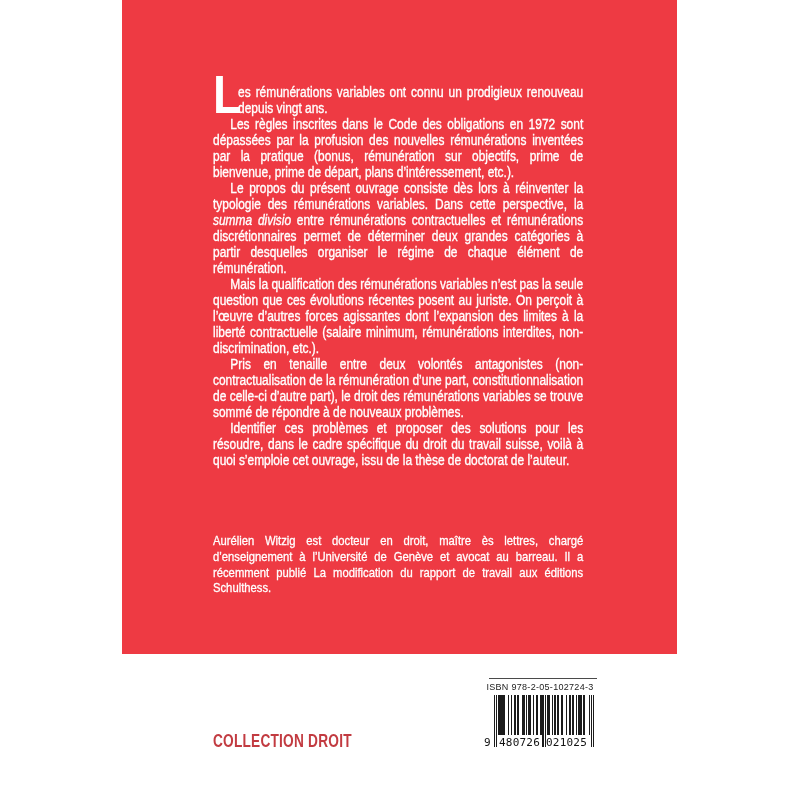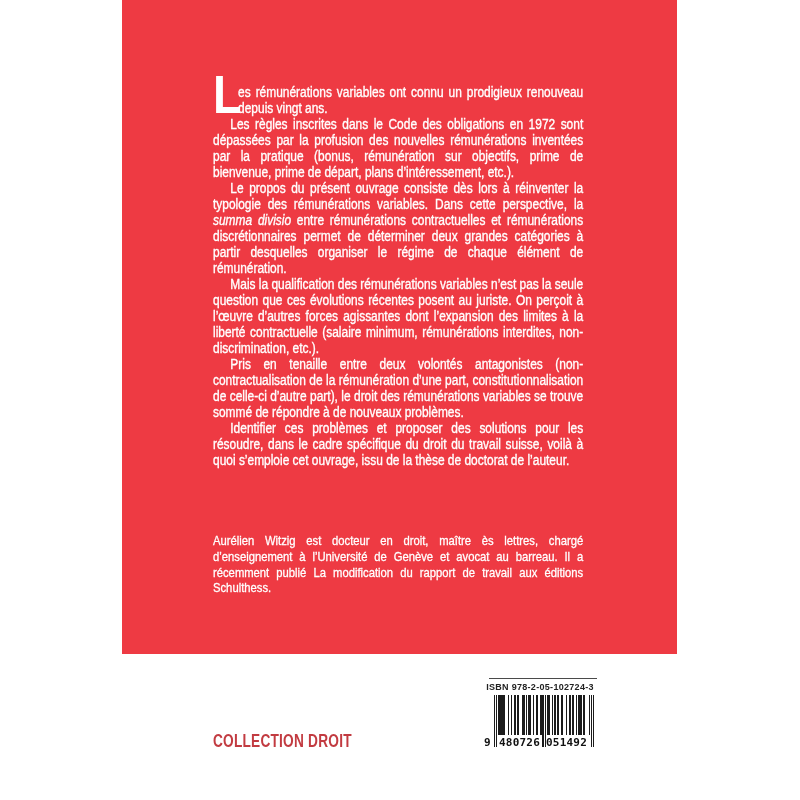"ISBN 978-2-05-102724-3" .barcode { font-weight: bold -> none }
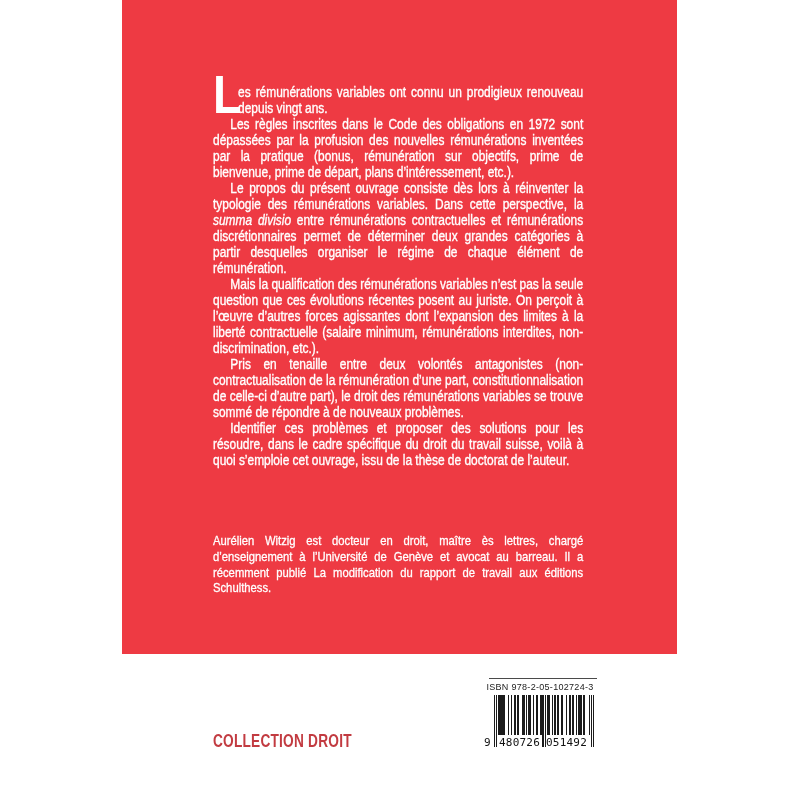"051492" div.bc-digits { text: 051492 -> 021025 }
